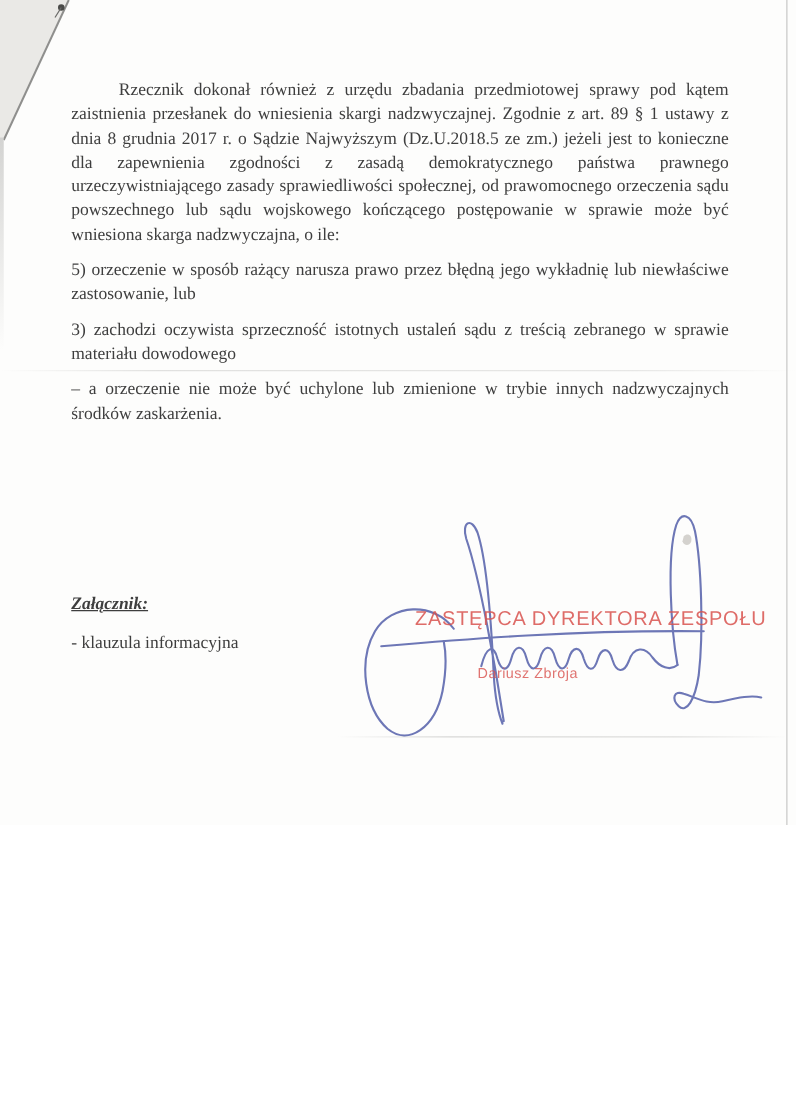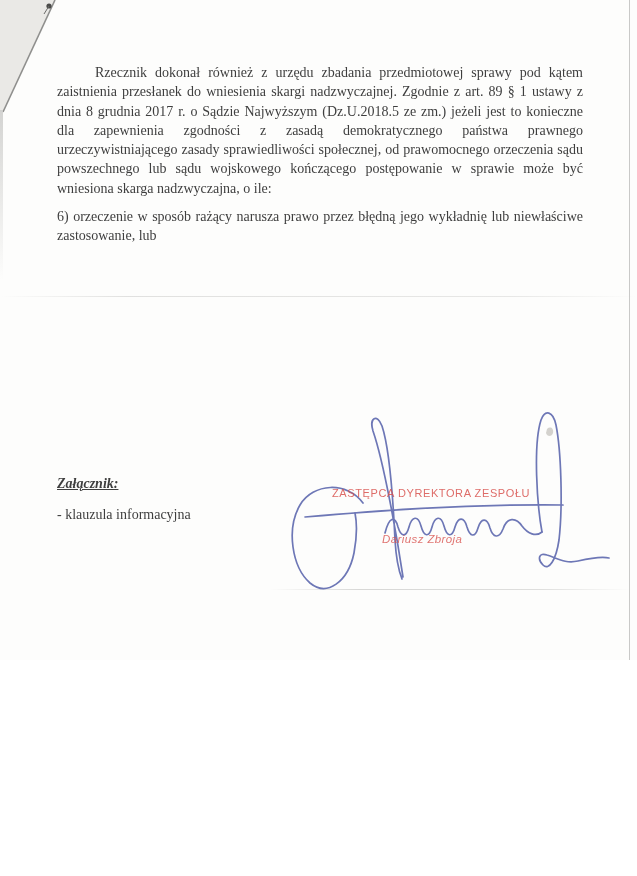"6) orzeczenie w sposób rażący" p { text: 6 -> 5 }
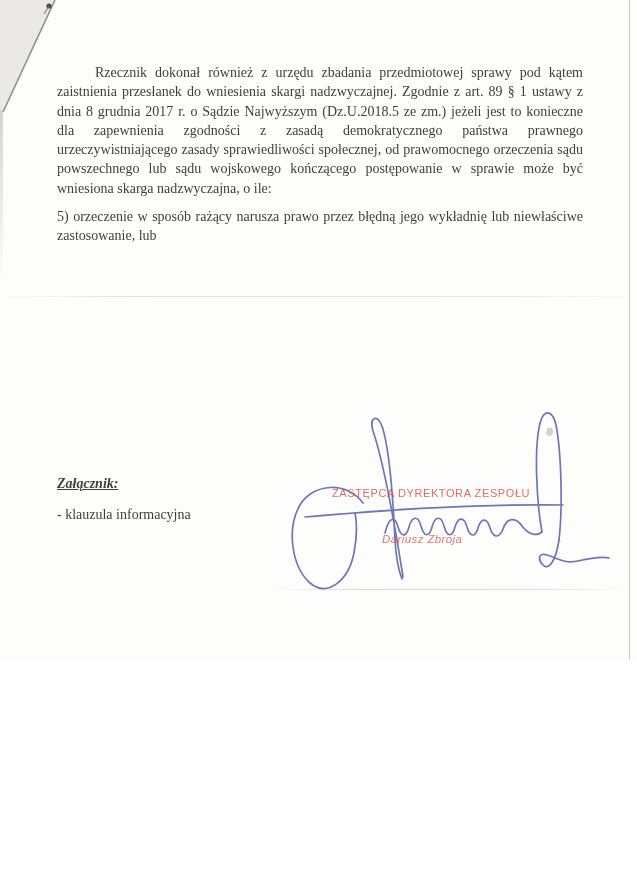"3) zachodzi oczywista sprzeczność" p { html: none -> <p>3) zachodzi oczywista sprzeczność istotnych ustaleń sądu z treścią zebranego w sprawie materiału dowodowego</p> }
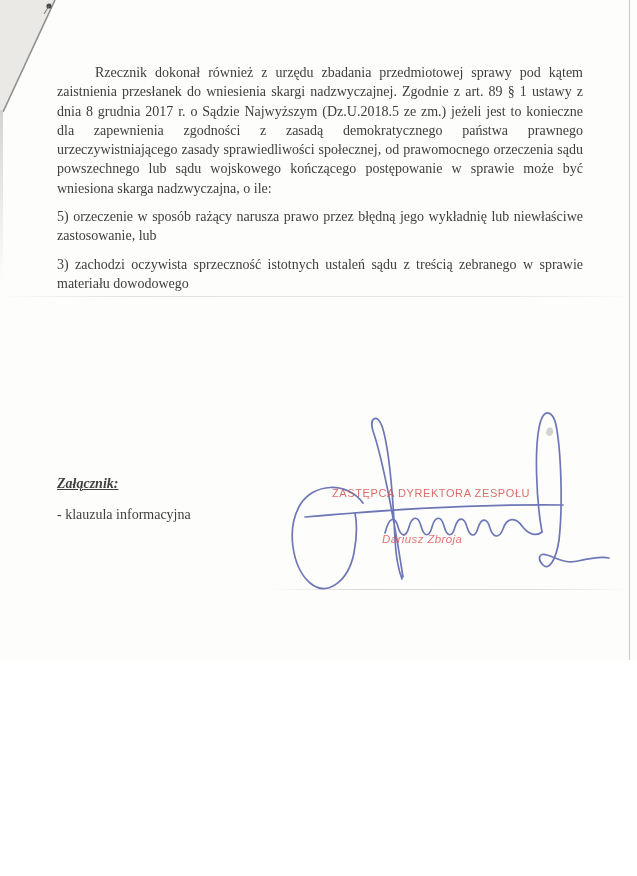"– a orzeczenie nie może" p { html: none -> <p>– a orzeczenie nie może być uchylone lub zmienione w trybie innych nadzwyczajnych środków zaskarżenia.</p> }
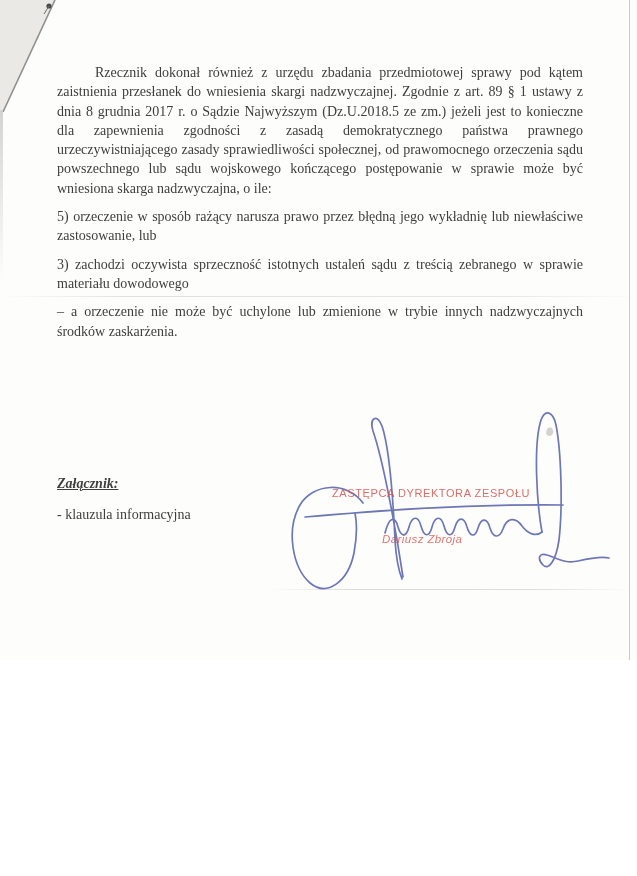"ZASTĘPCA DYREKTORA ZESPOŁU" .stamp-title { font-size: 11px -> 16px }
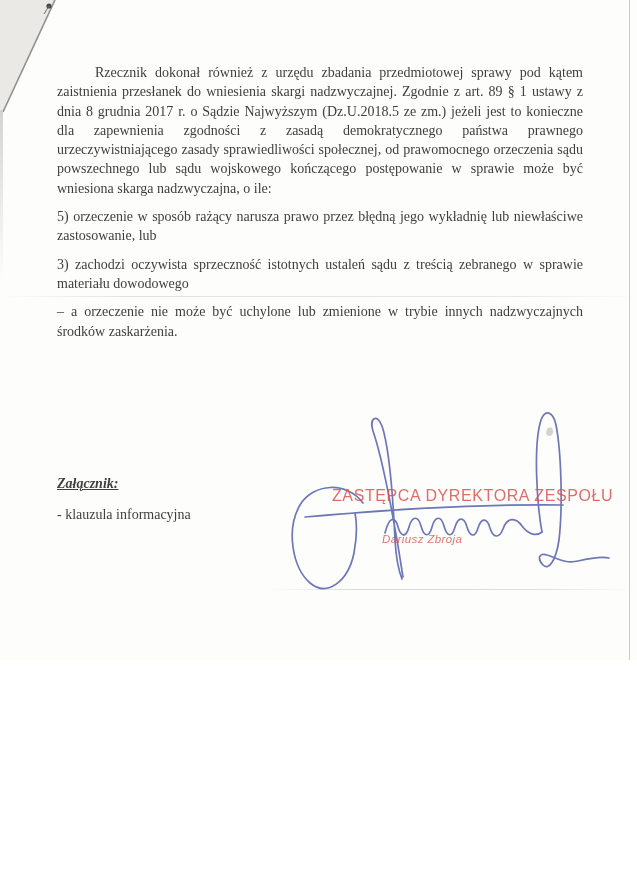"Dariusz Zbroja" .stamp-name { font-style: italic -> none }
